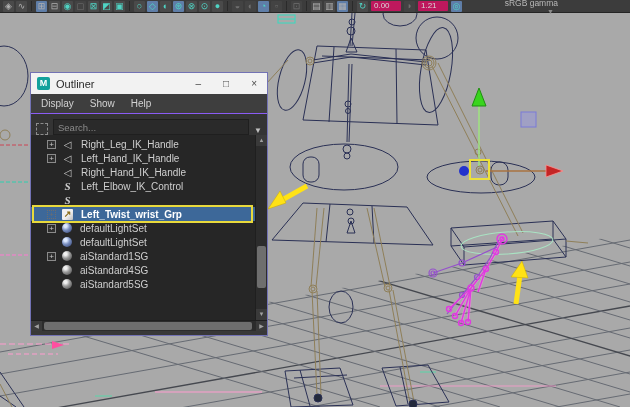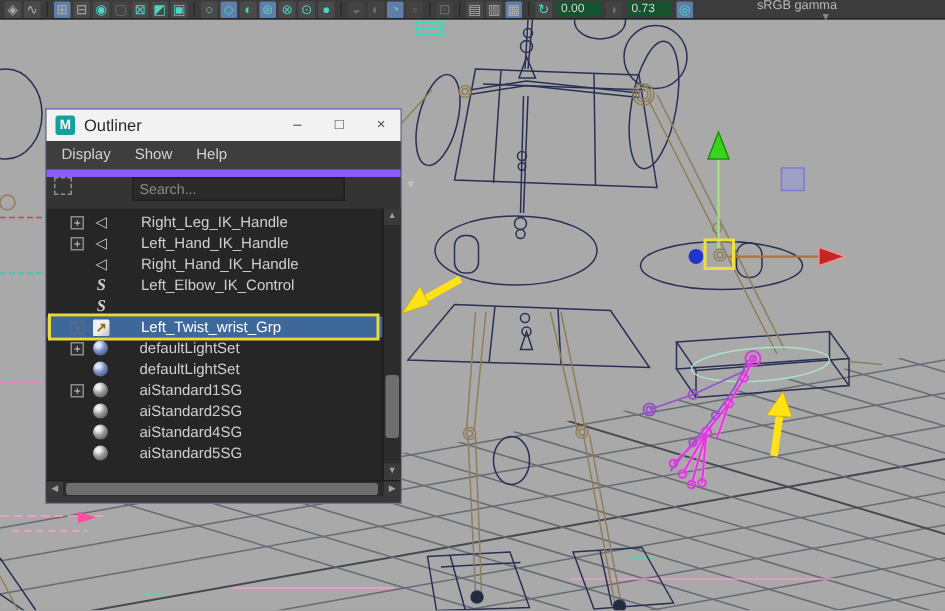"0.00" .tb-field { background: #14532d -> #be185d }
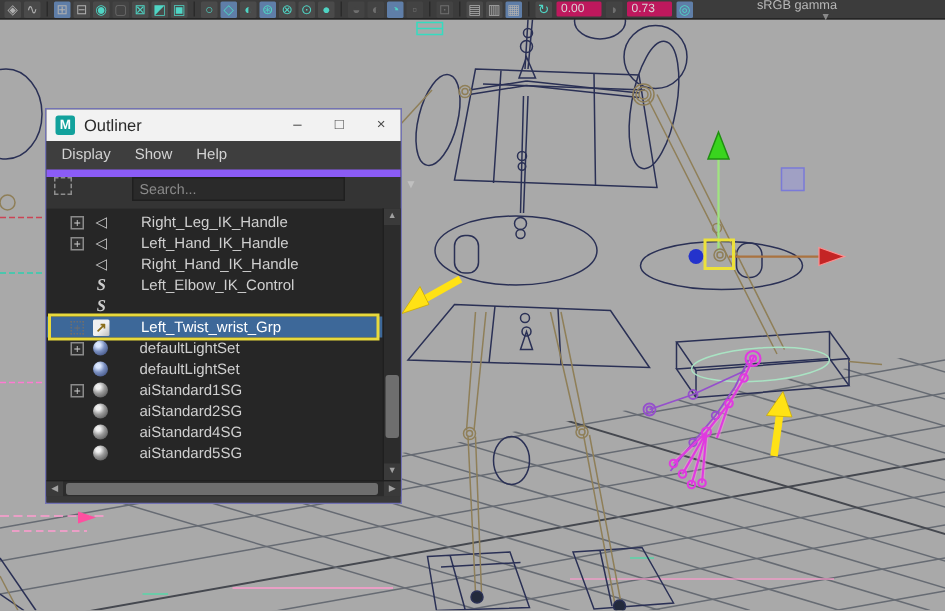"0.73" span.tb-field { text: 0.73 -> 1.21 }
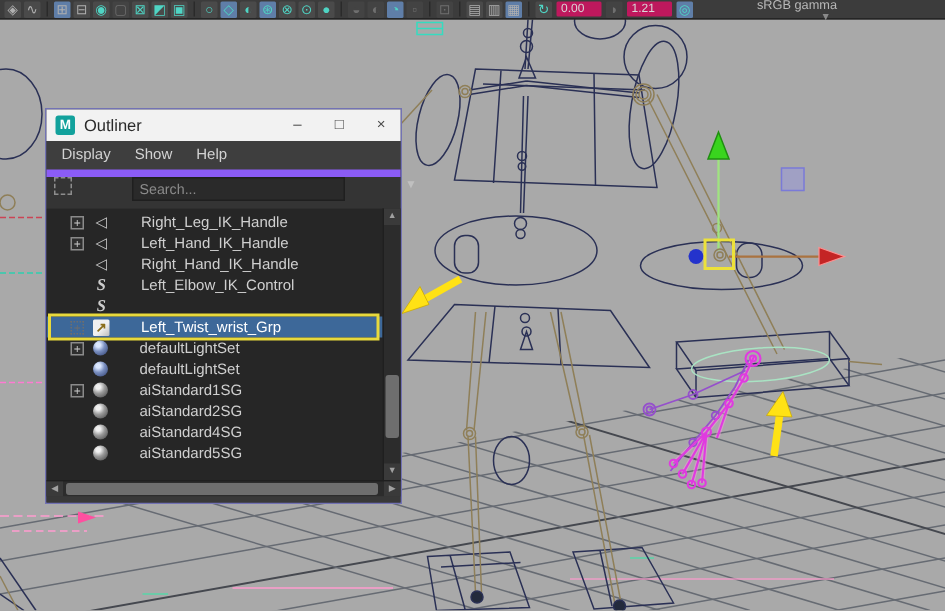"Display" #ol-menubar { border-bottom: 5px solid #8b5cf6 -> 1px solid #8b5cf6 }
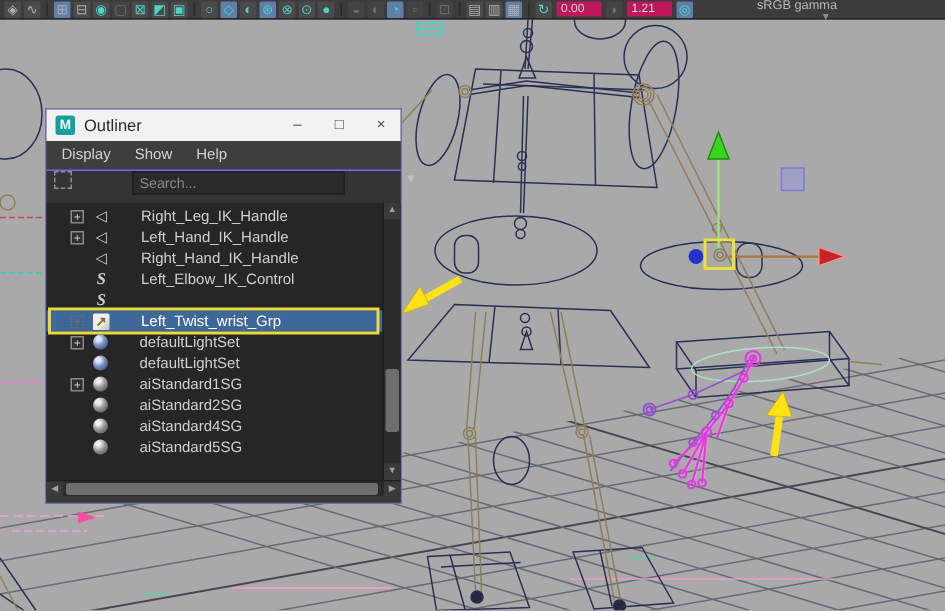"Search..." #ol-searchrow { align-items: flex-start -> flex-end; gap: 35px -> none }
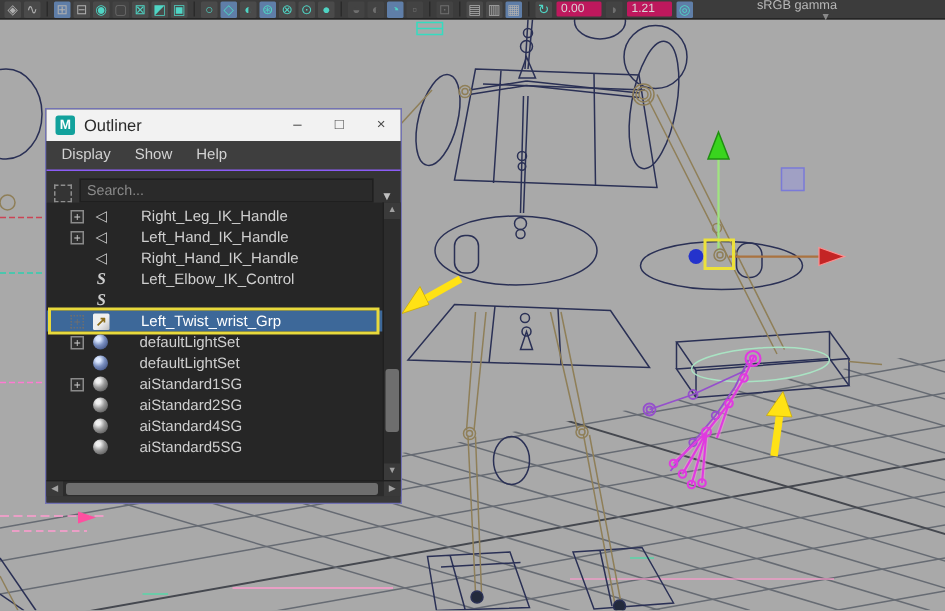"Right_Leg_IK_Handle" .ol-row .lbl { margin-left: 21px -> 8px }
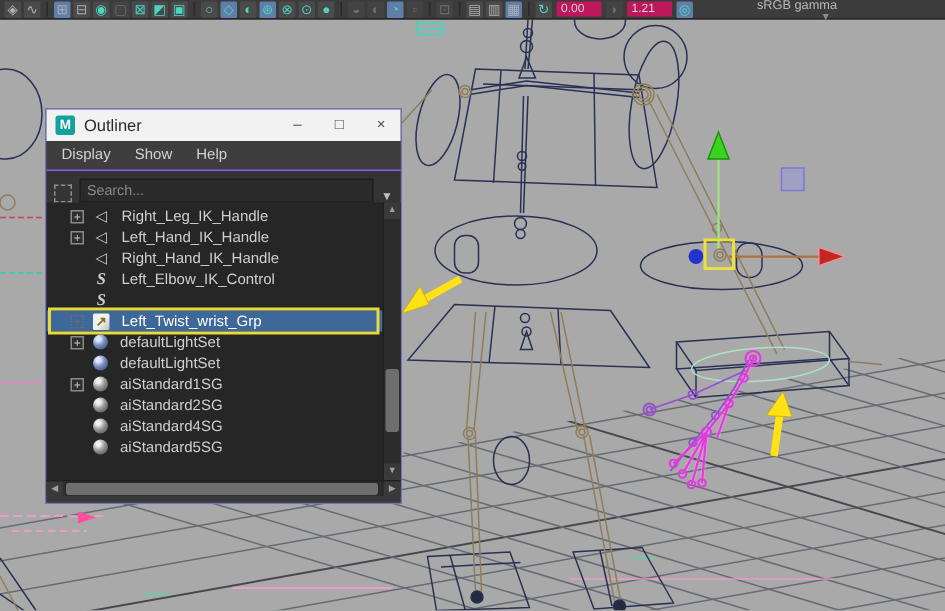"Left_Twist_wrist_Grp" .ol-row.selected .lbl { font-weight: none -> bold }
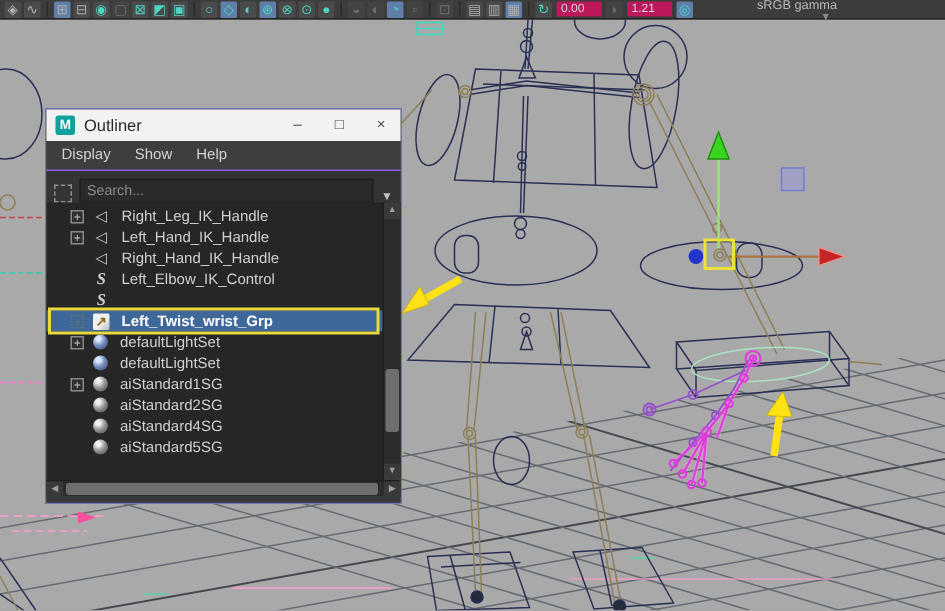"aiStandard2SG" div.ol-row { html: <div> <span></span> <span></span> <span>aiStandard2SG</span> </div> -> none }
